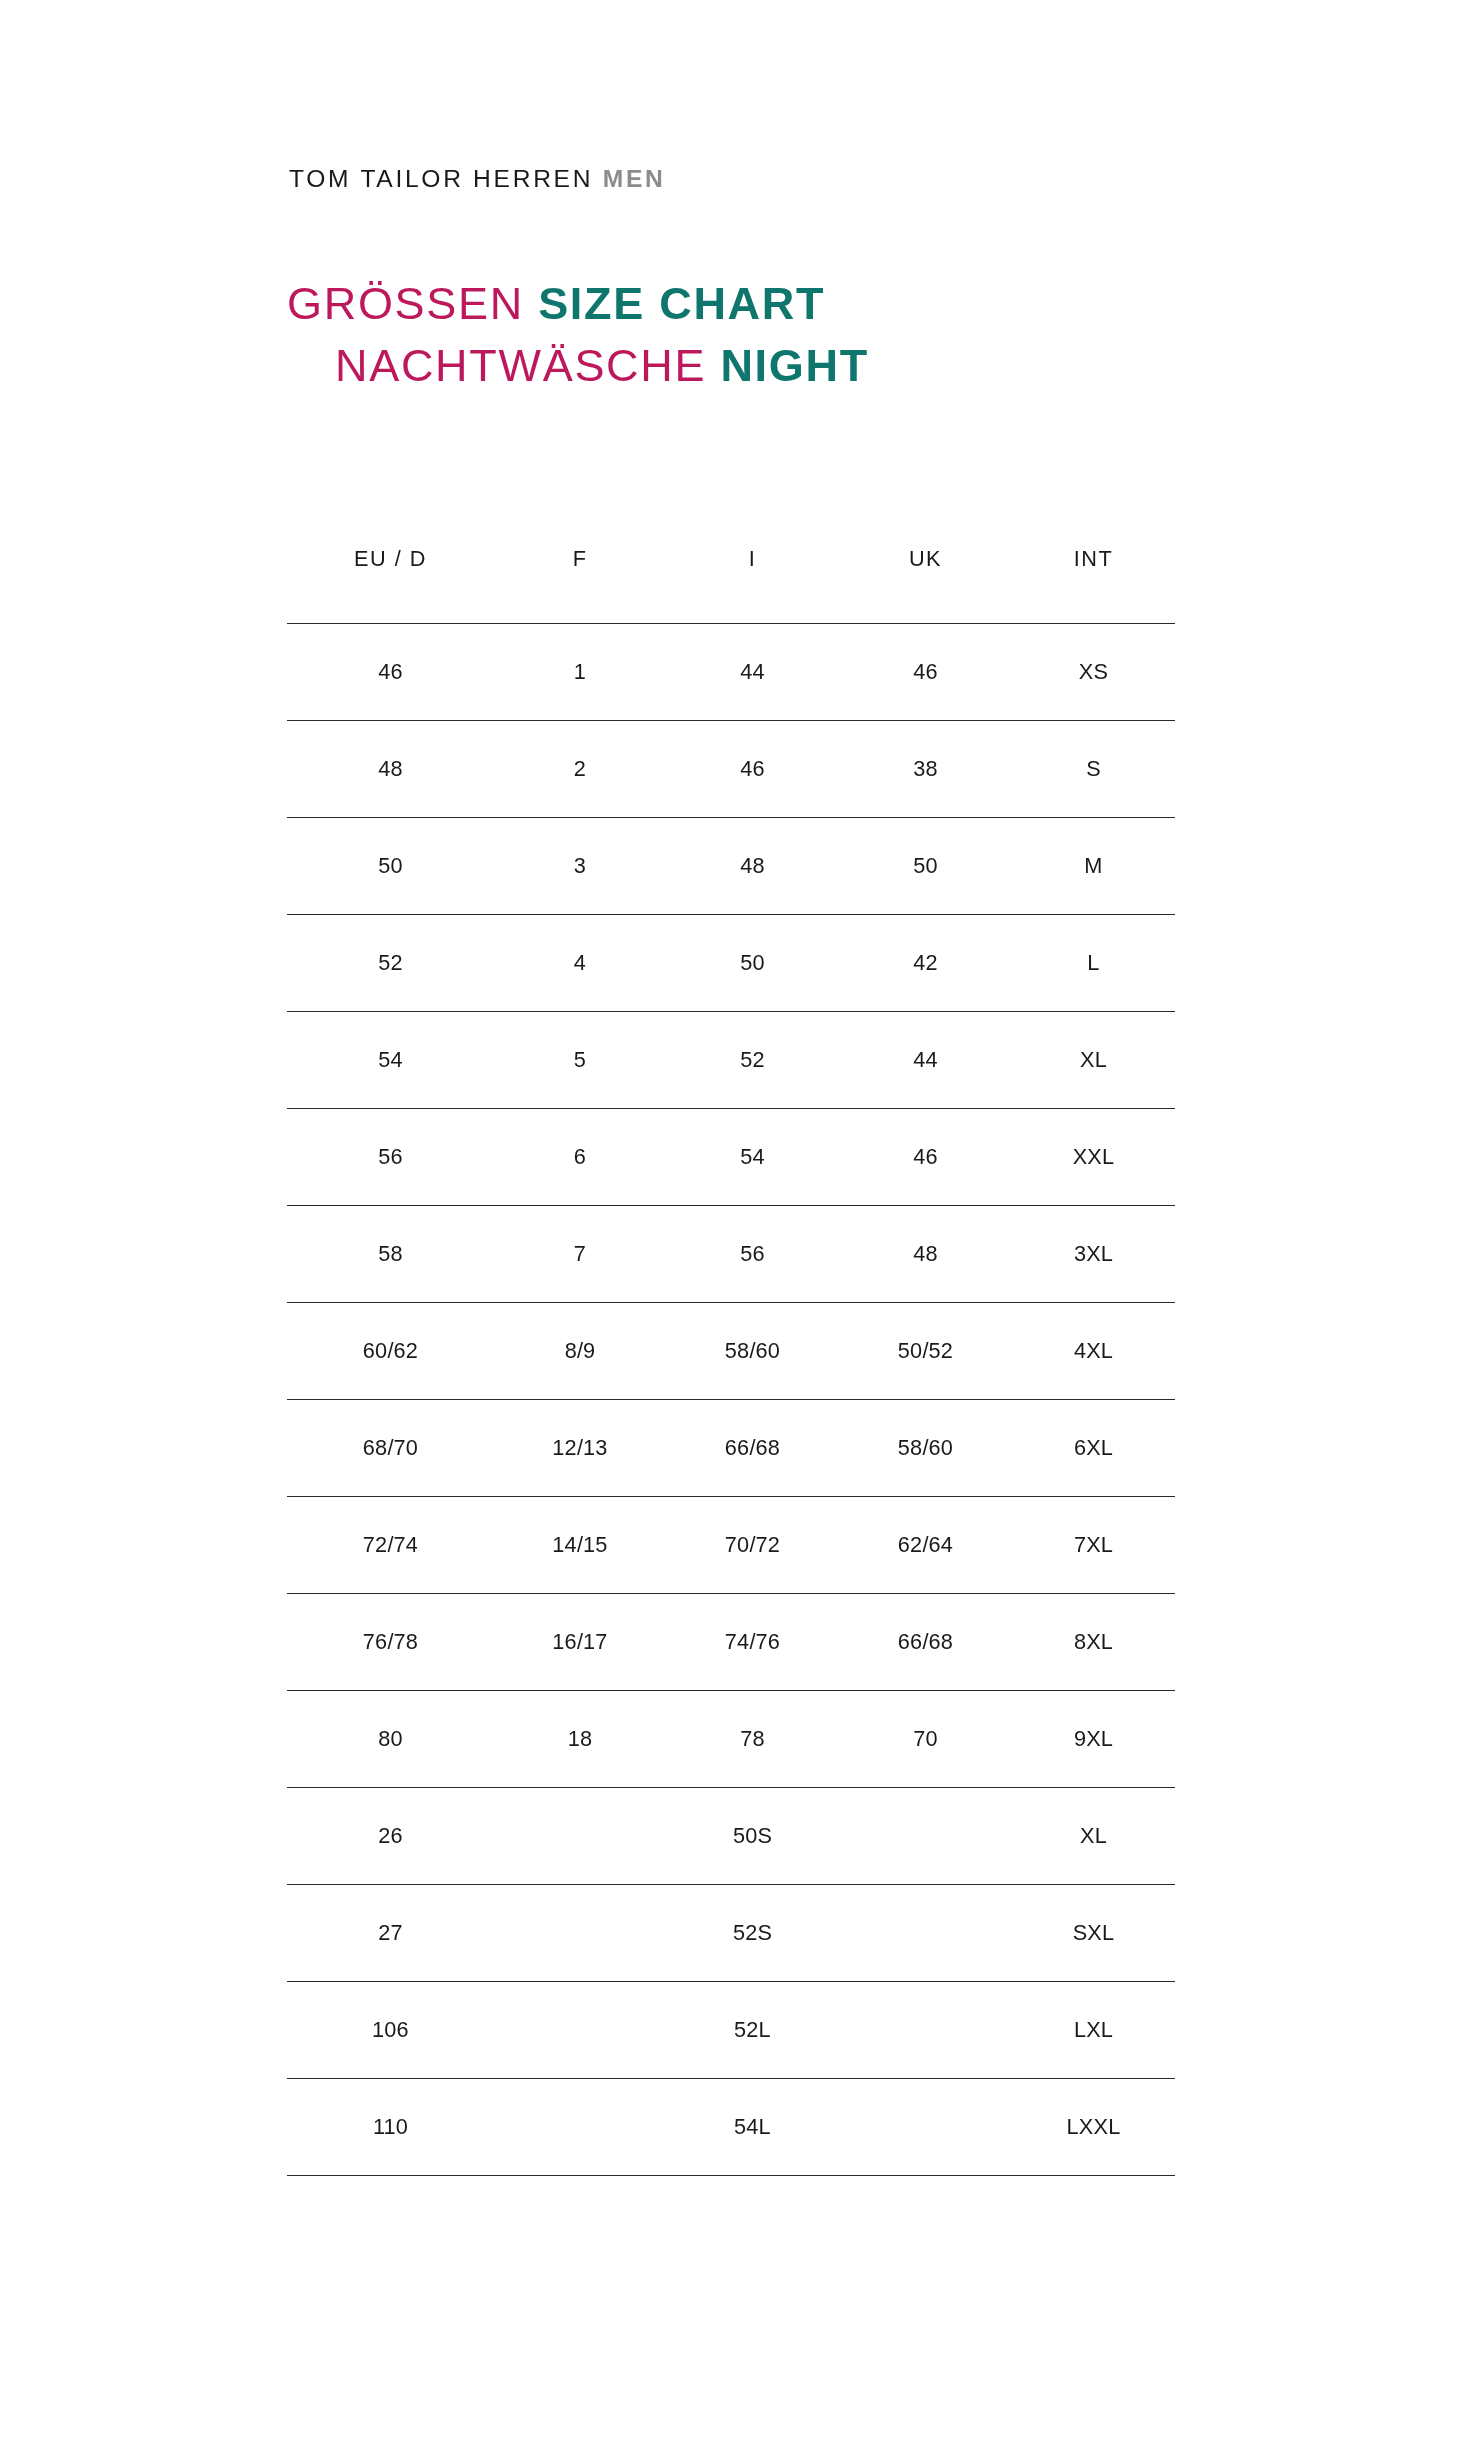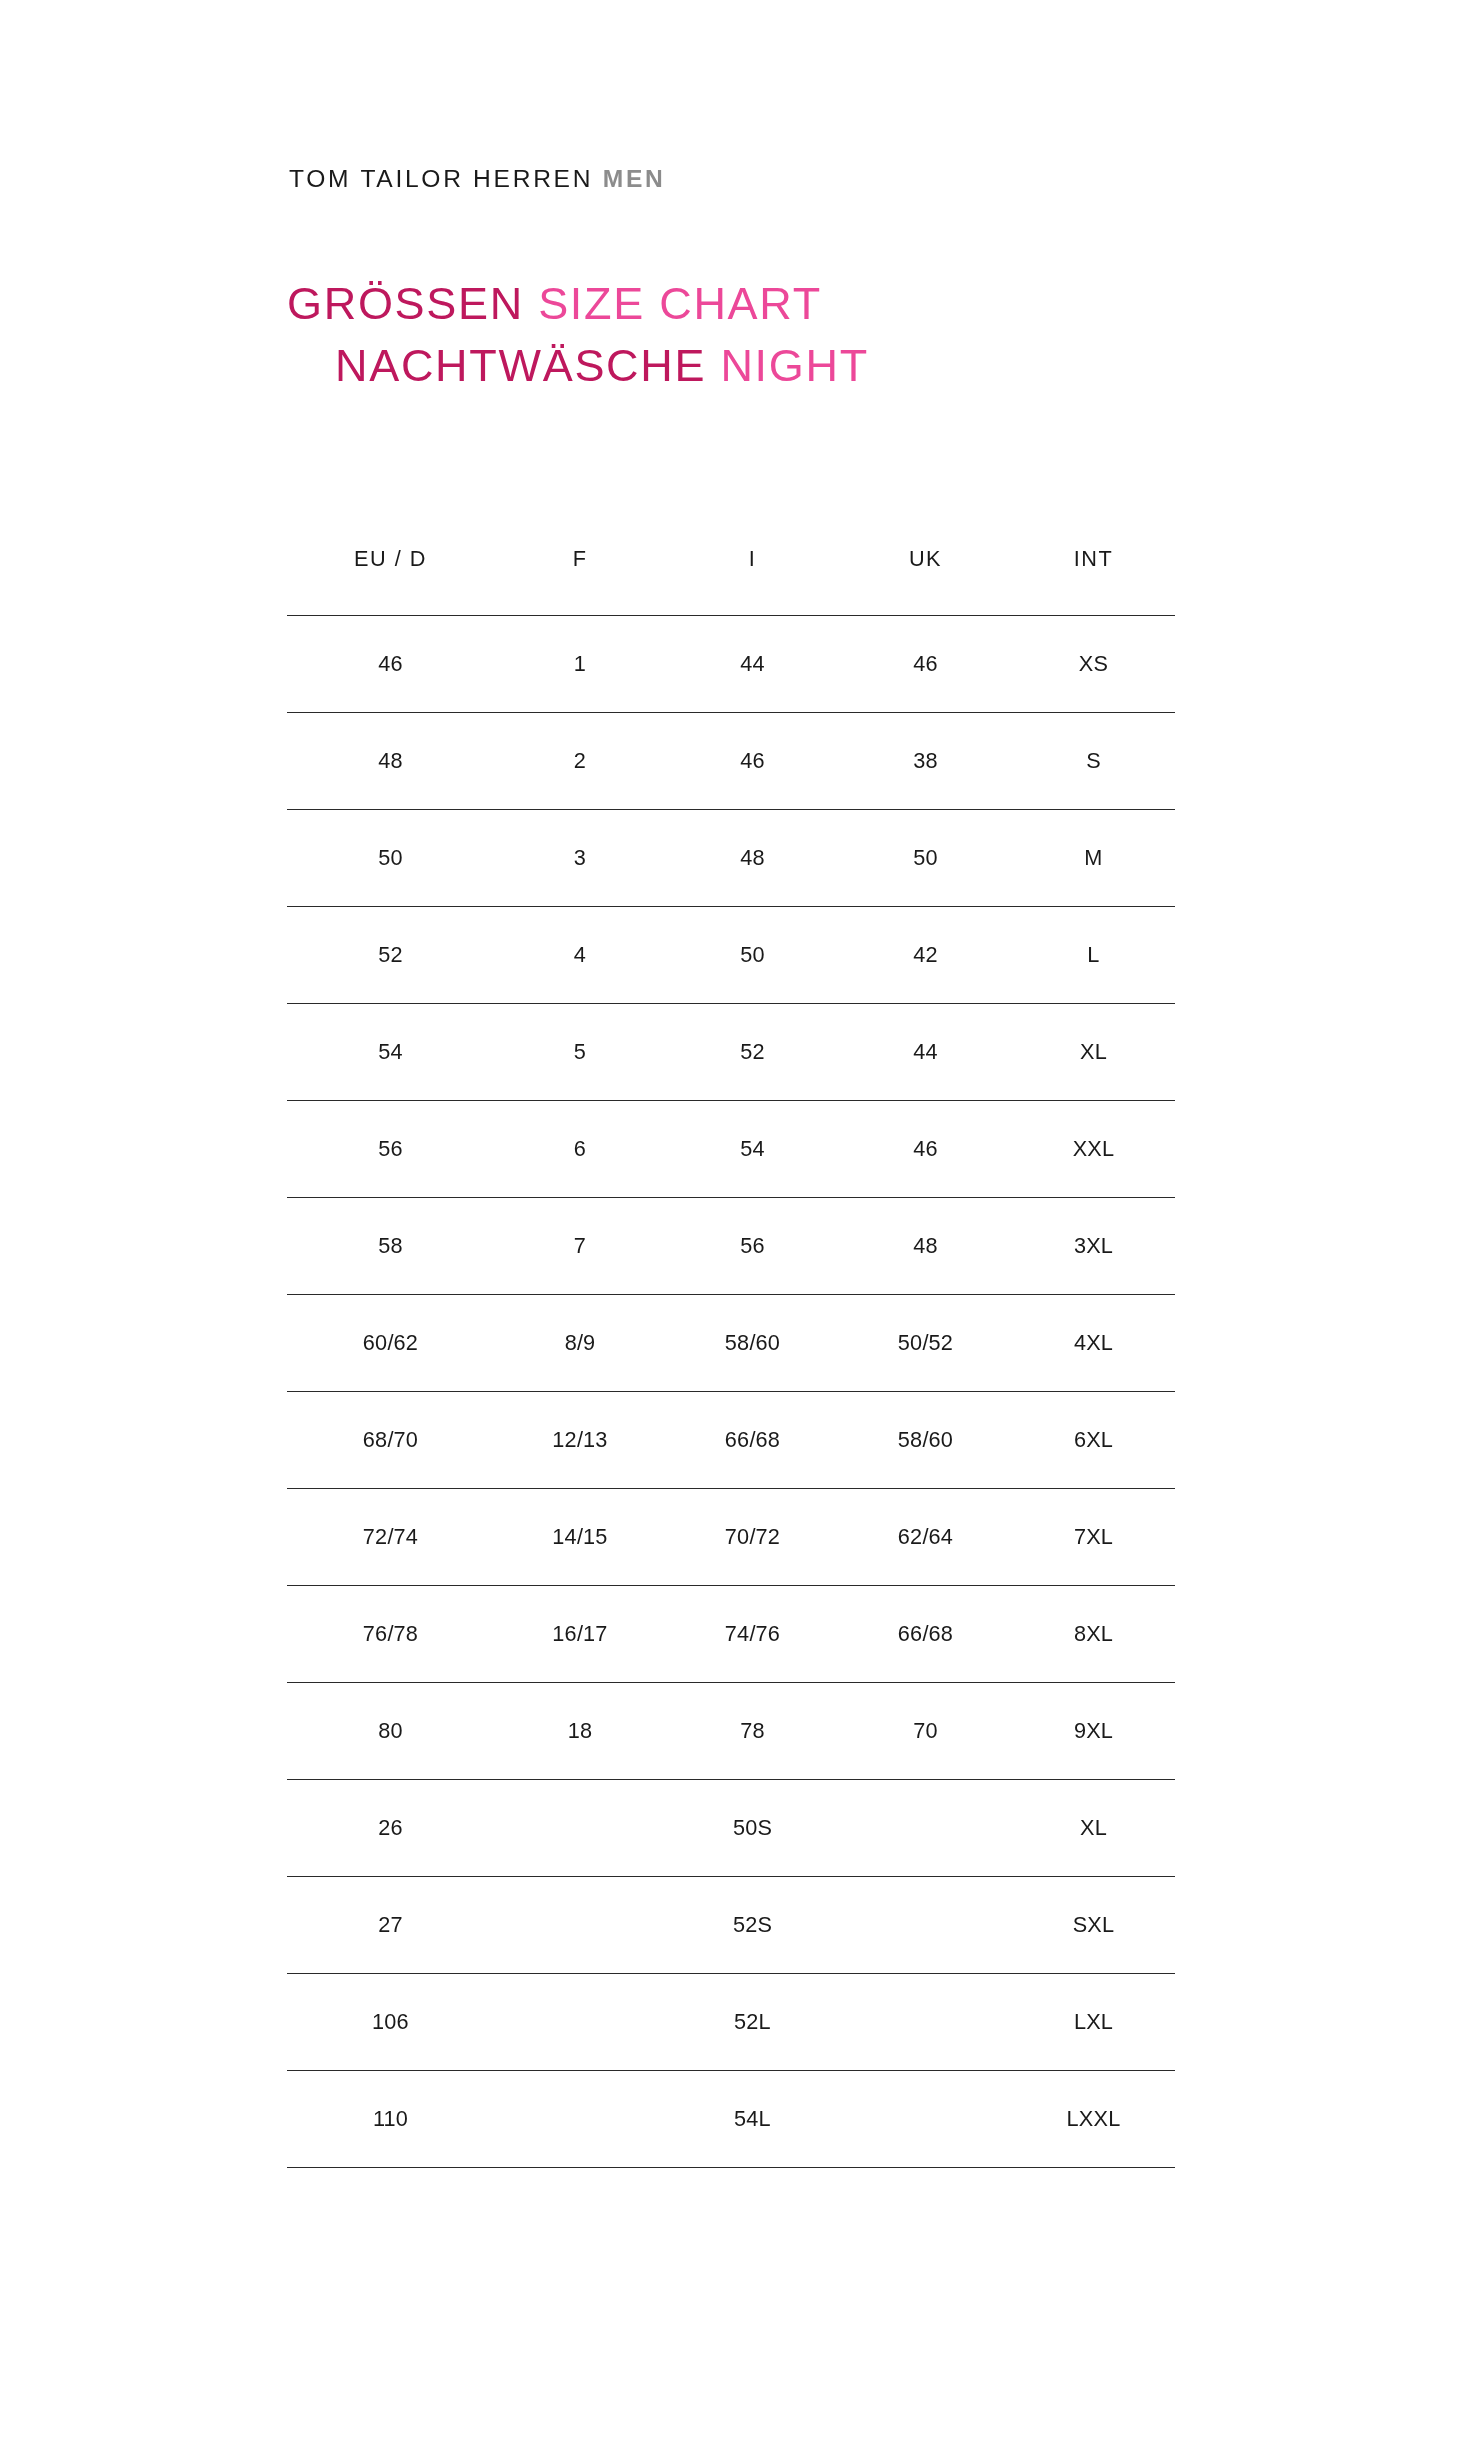"SIZE CHART" .title-en { color: #ec4899 -> #0f766e; font-weight: none -> bold }
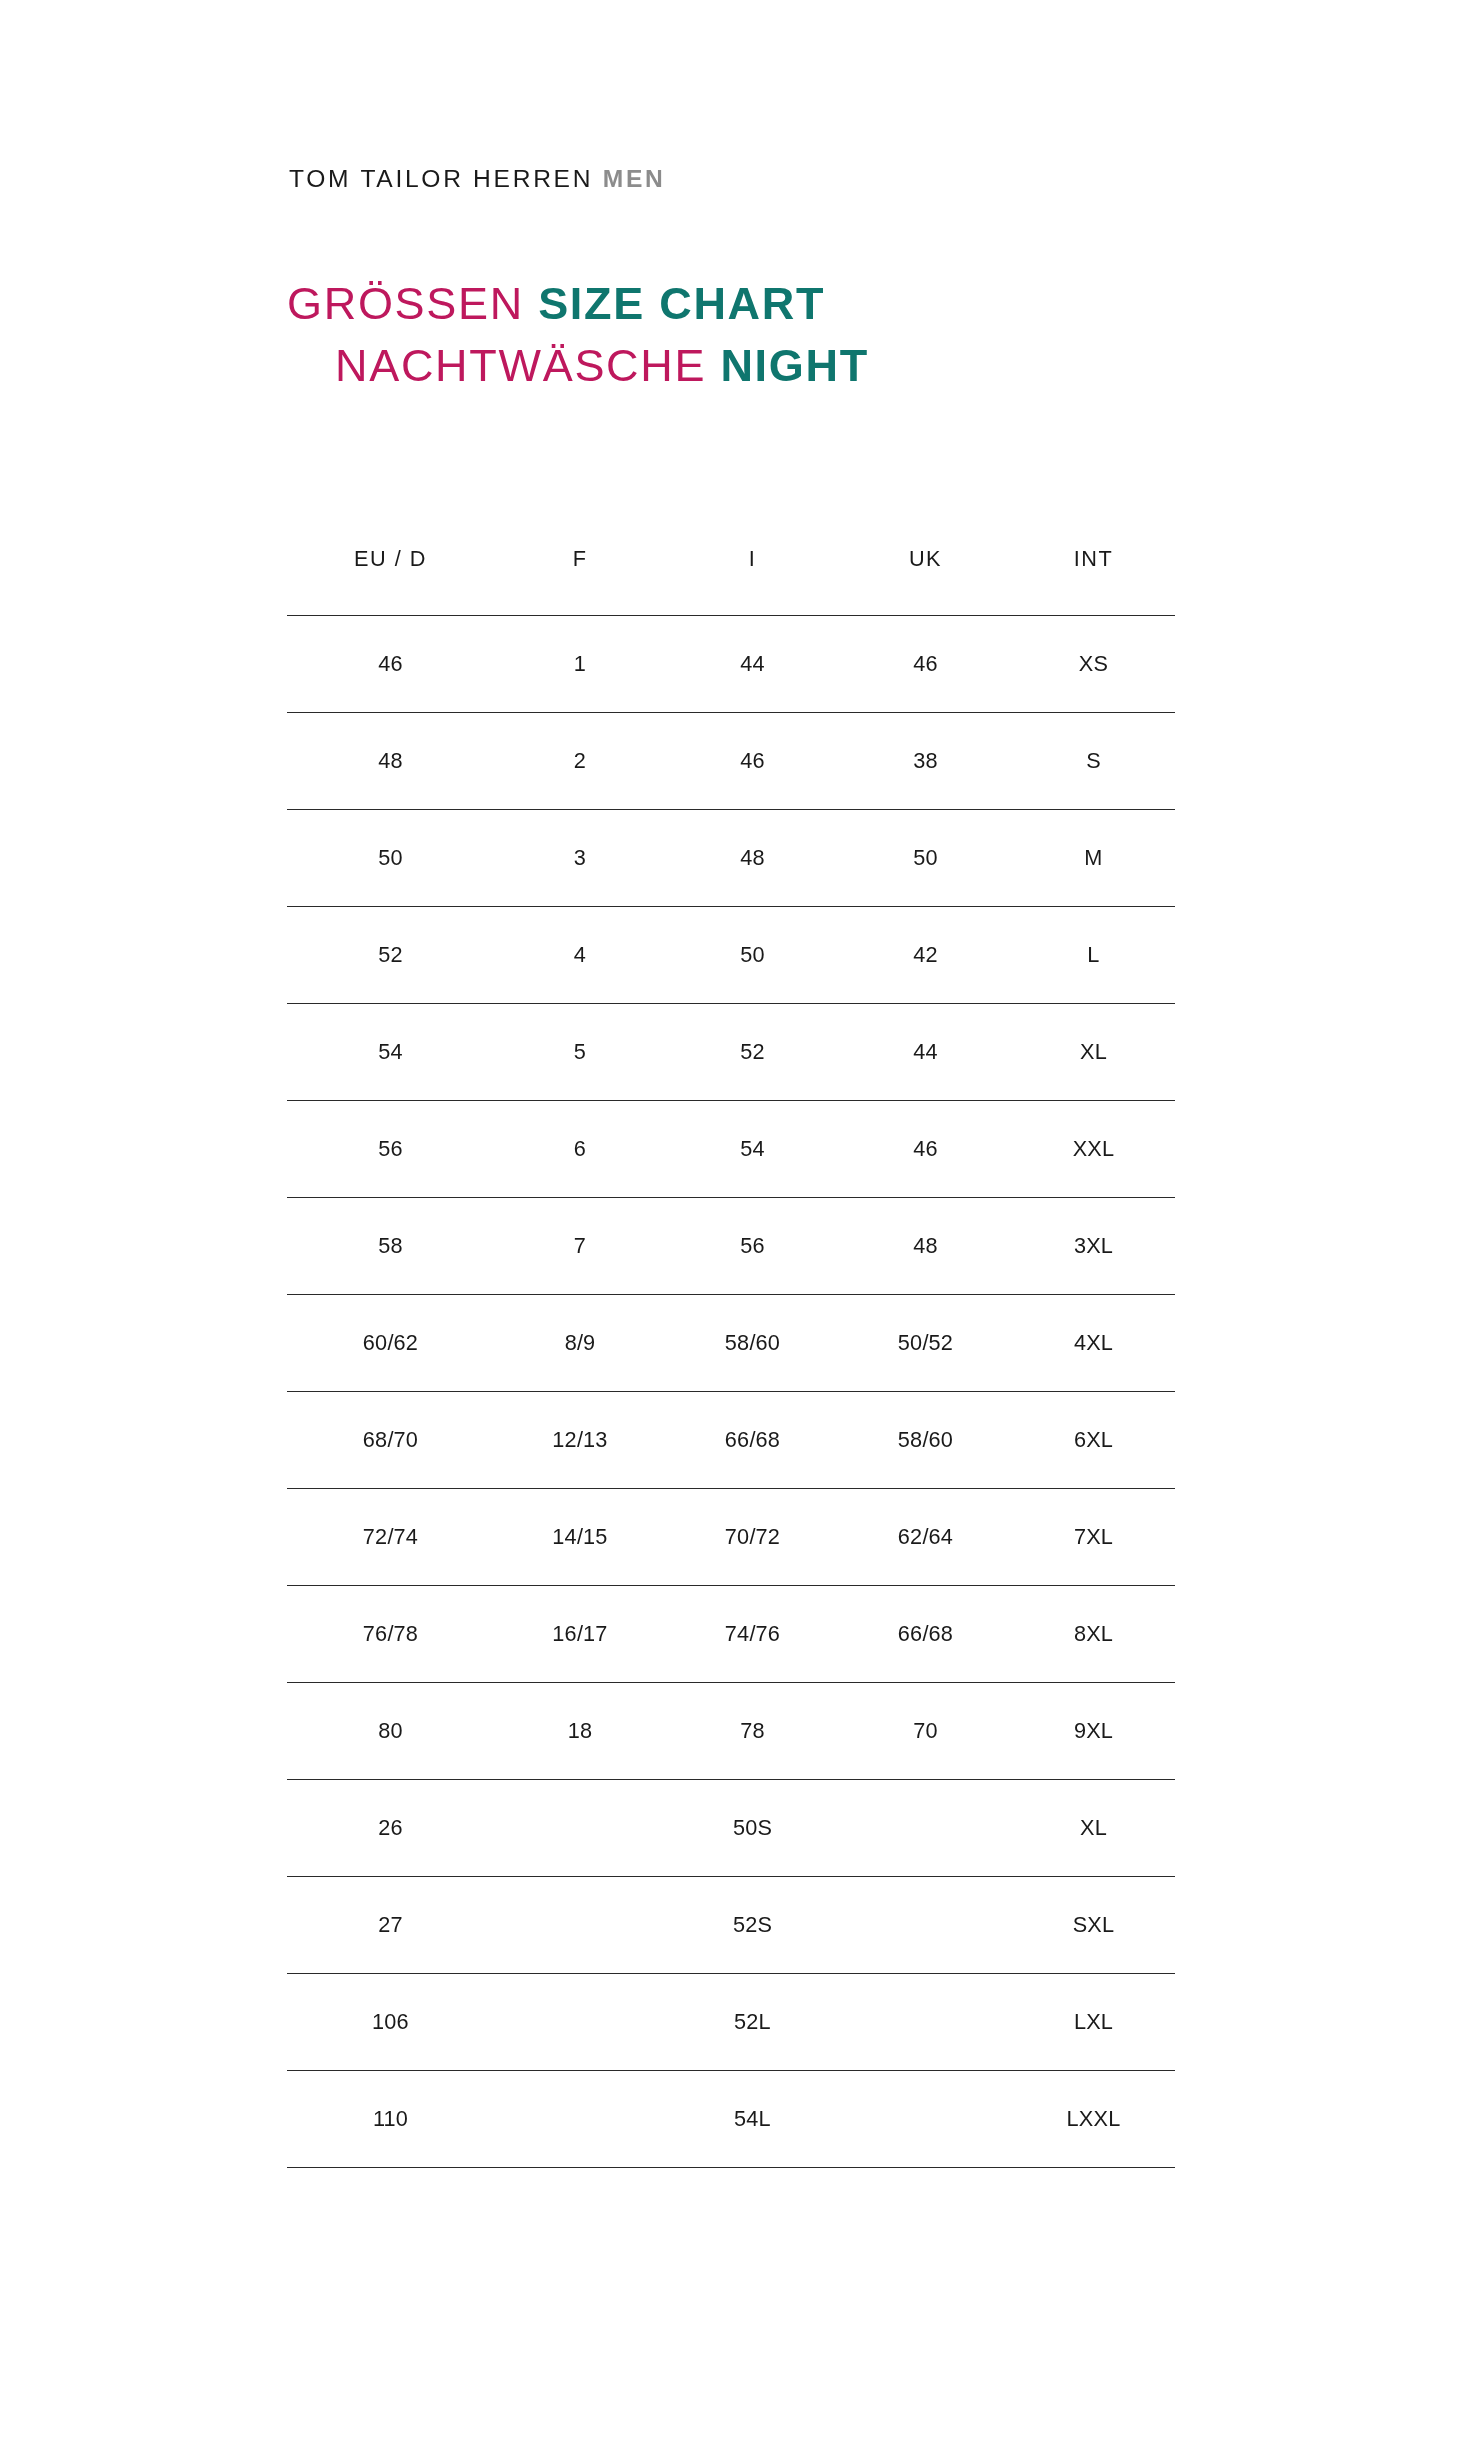"EU / D" .size-table thead th { padding-bottom: 9px -> 17px }
